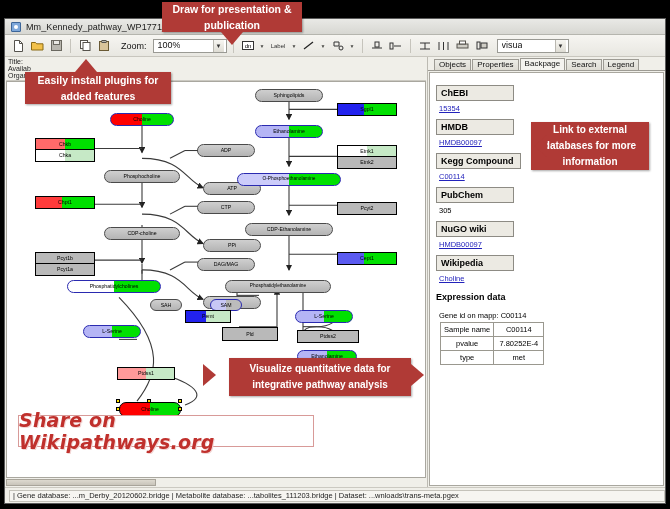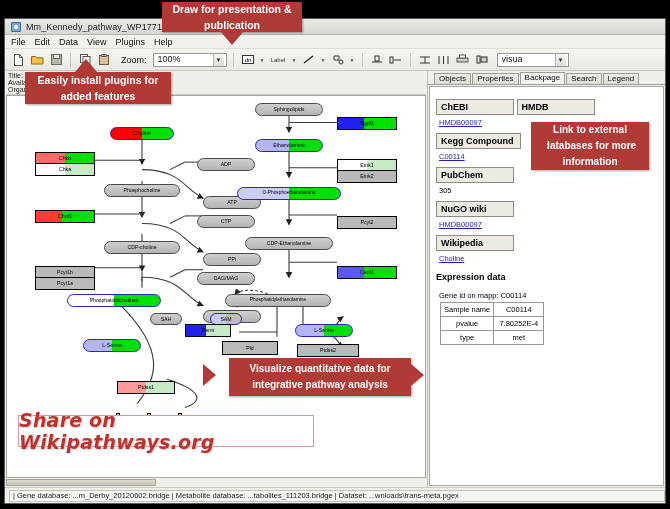"File" div { html: <div> <div>File</div> <div>Edit</div> <div>Data</div> <div>View</div> <div>Plugins</div> <div>Help</div> </div> -> none }
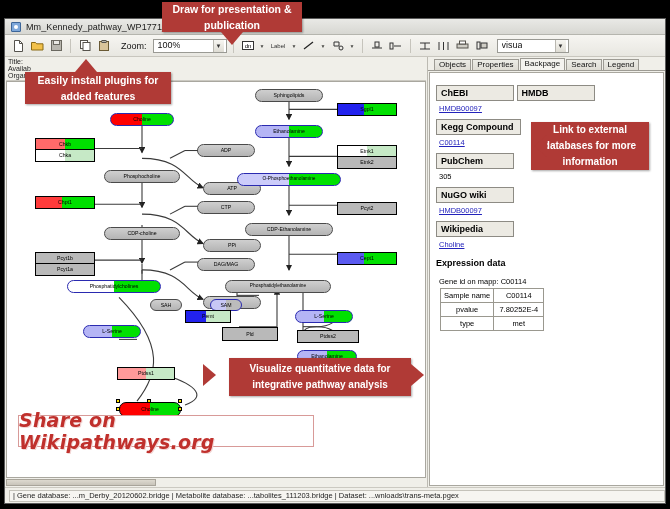"15354" a.bp-link { html: none -> <a>15354</a> }
